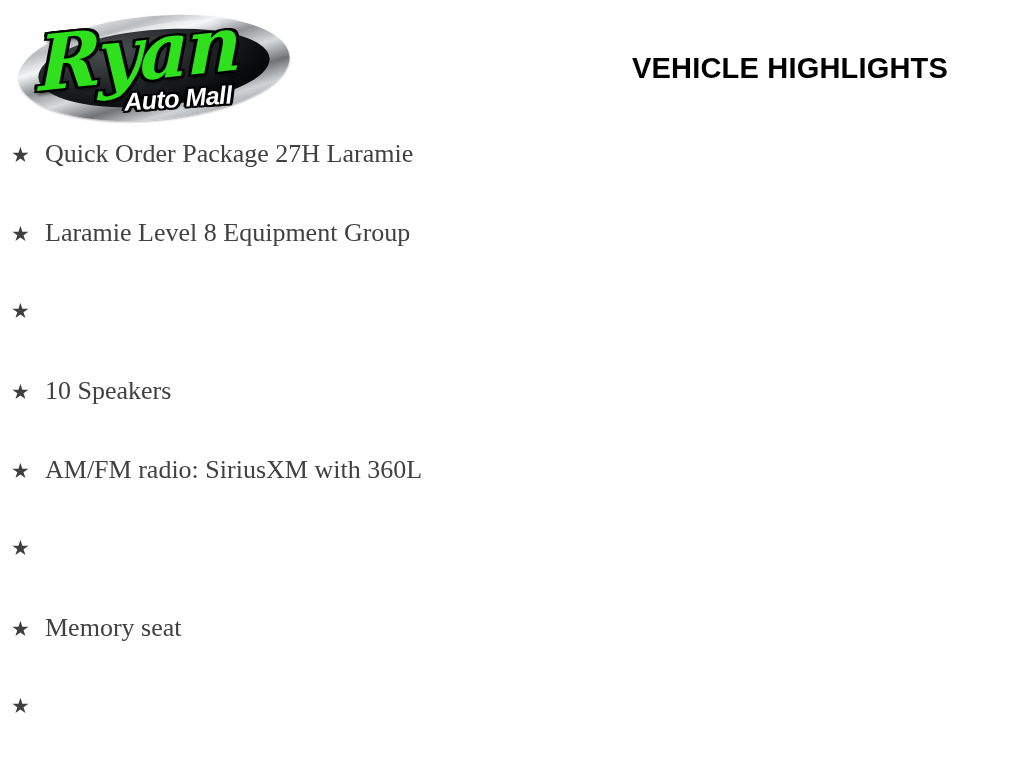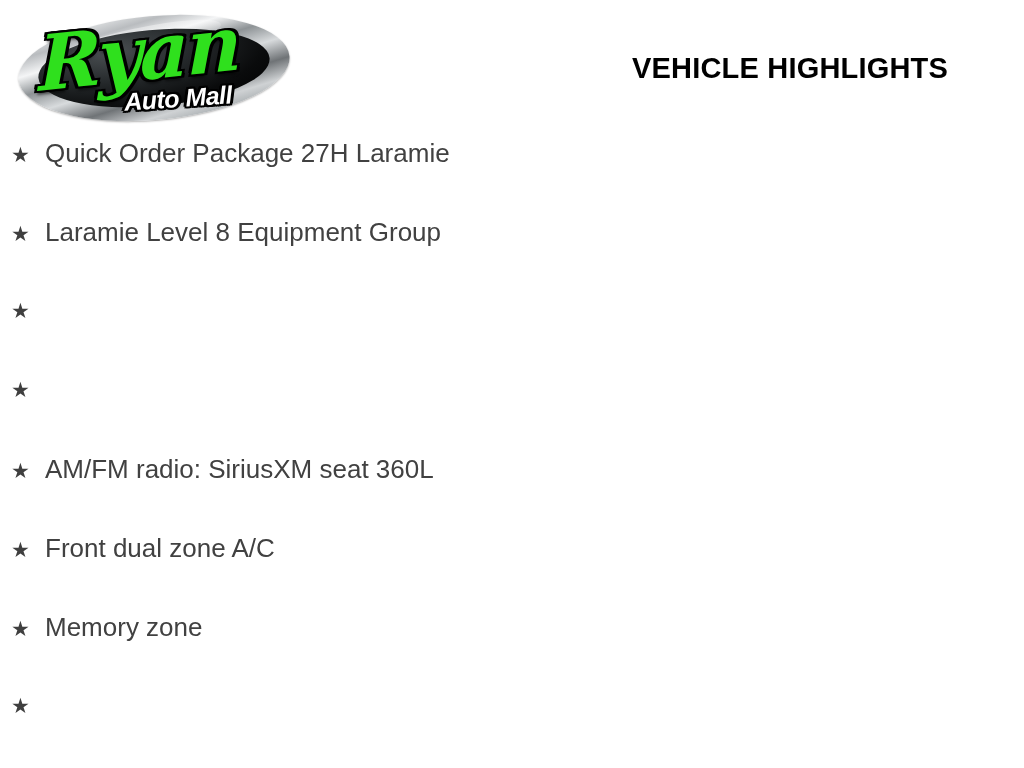"Quick Order Package 27H Laramie" .highlight-text { font-family: Liberation Sans, sans-serif -> Liberation Serif, serif }
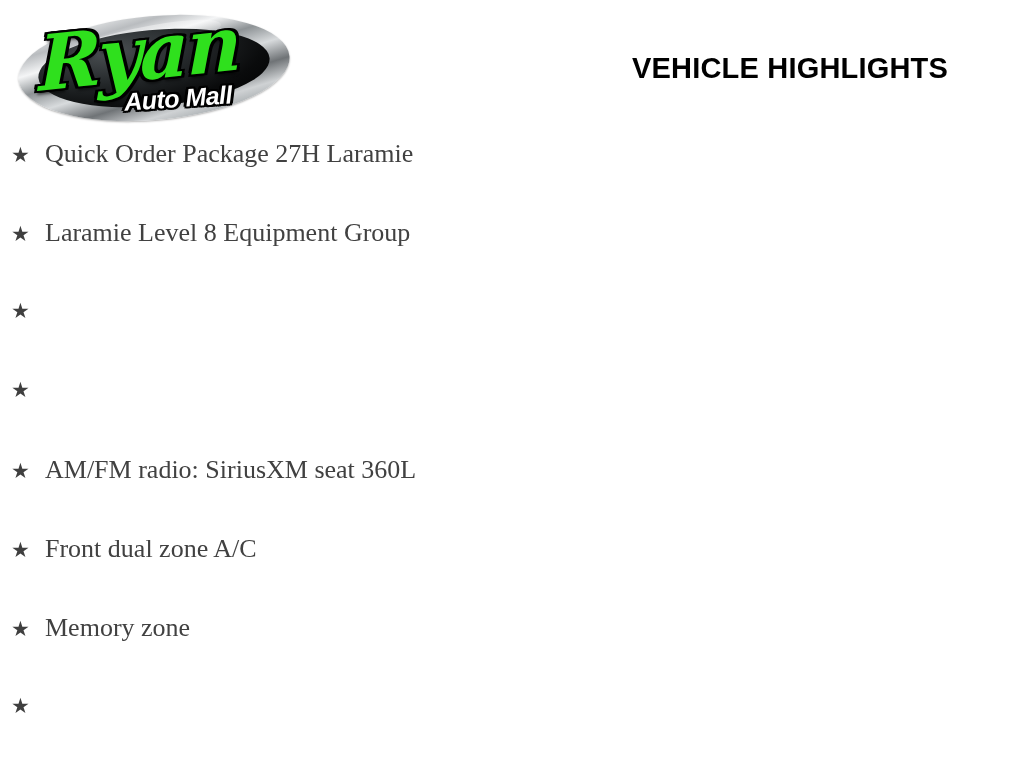"10 Speakers" span.highlight-text { html: none -> <span>10 Speakers</span> }
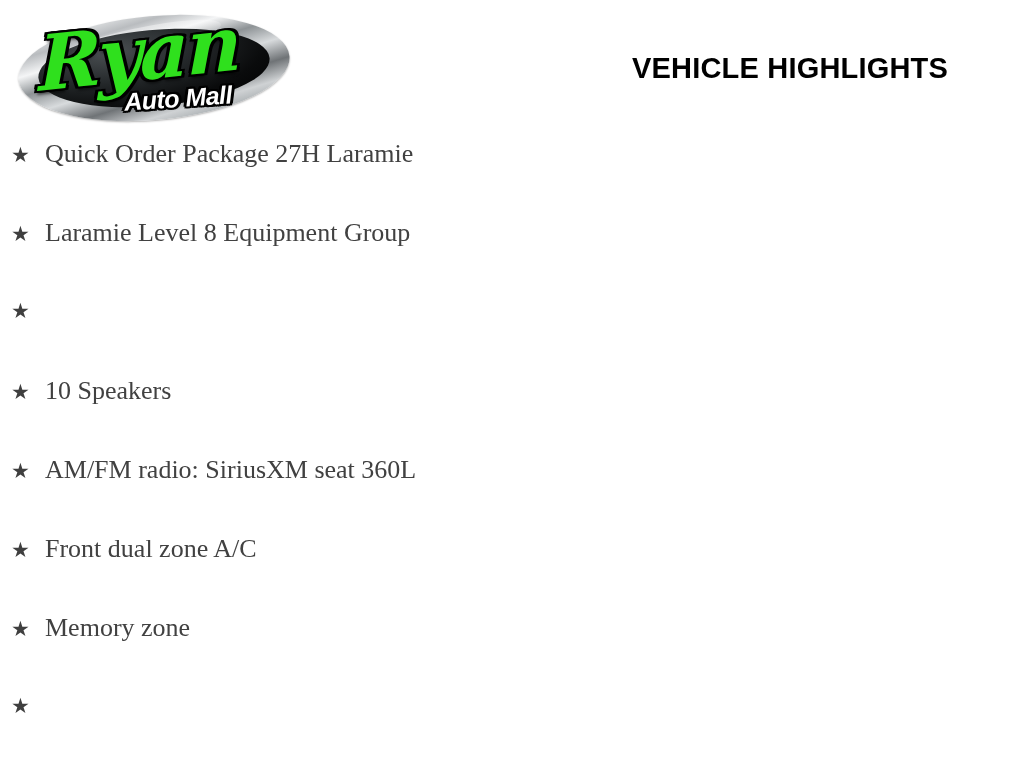"AM/FM radio: SiriusXM seat 360L" span.highlight-text { text: seat -> with }
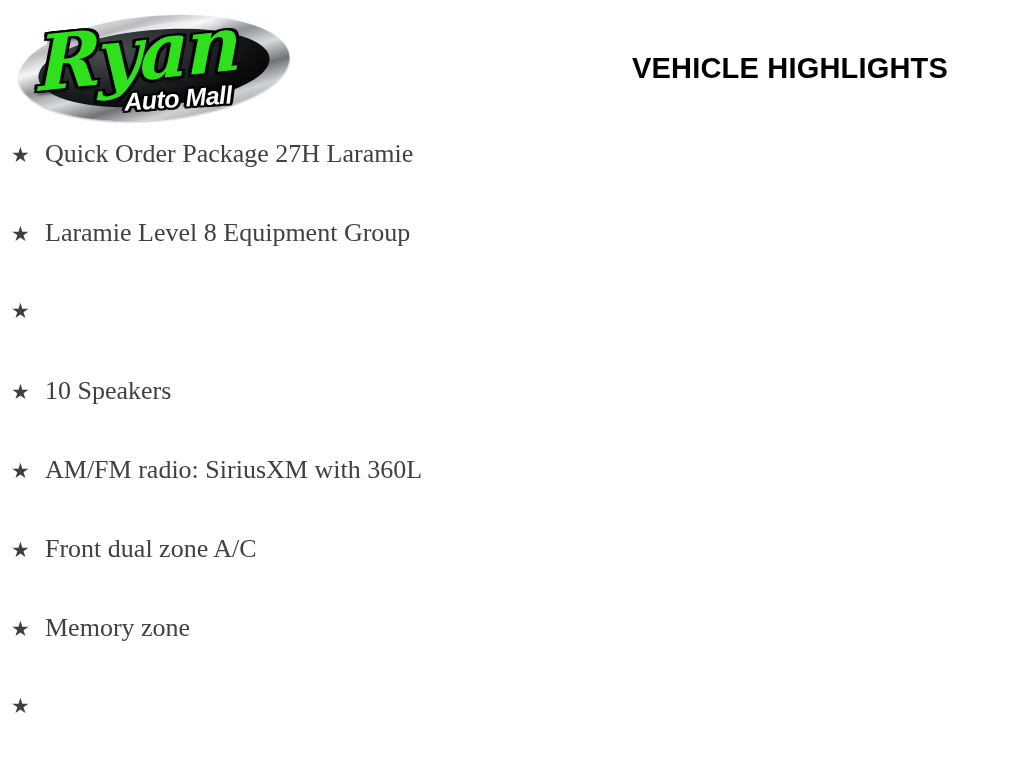"Front dual zone A/C" span.highlight-text { html: <span>Front dual zone A/C</span> -> none }
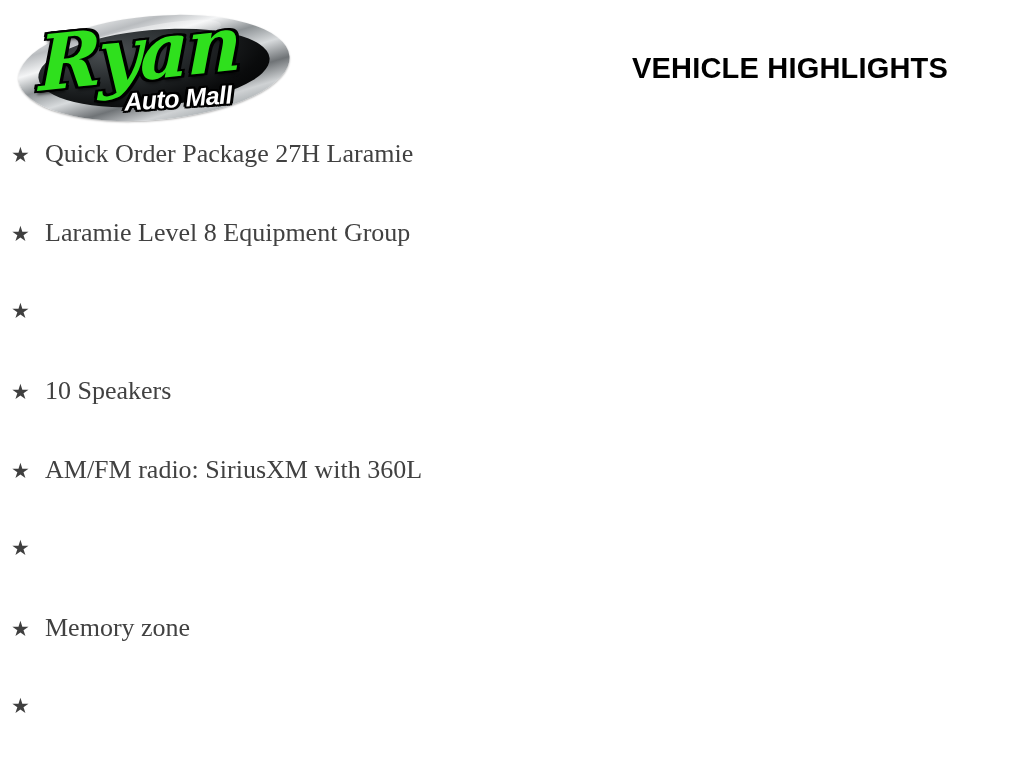"Memory zone" span.highlight-text { text: zone -> seat }
